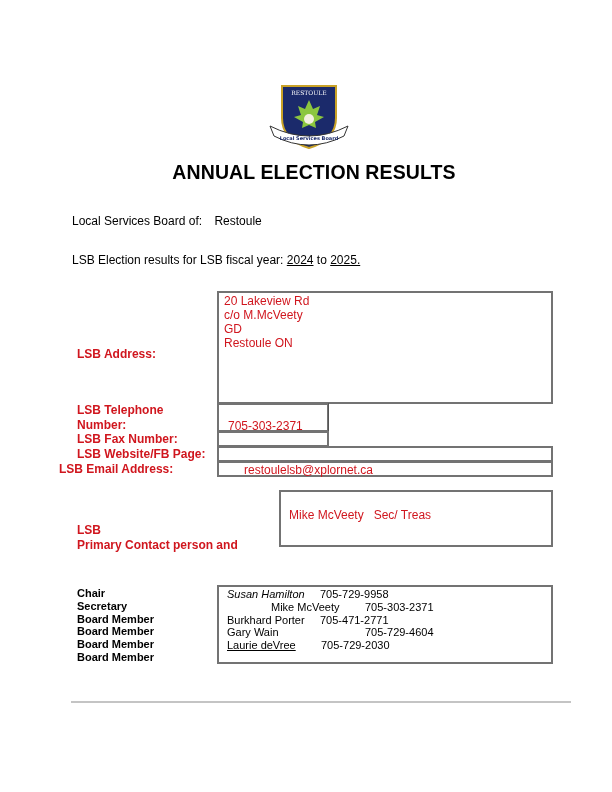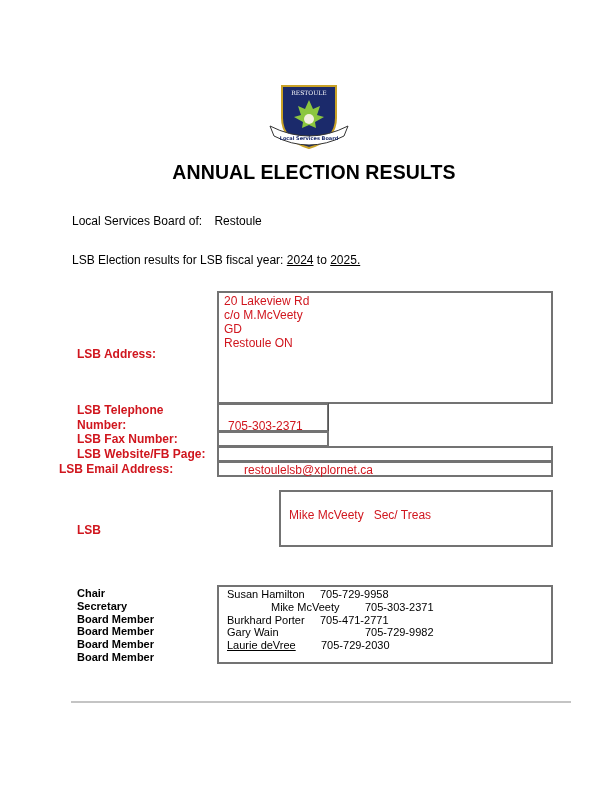"Primary Contact person and" div { html: none -> <div>Primary Contact person and</div> }
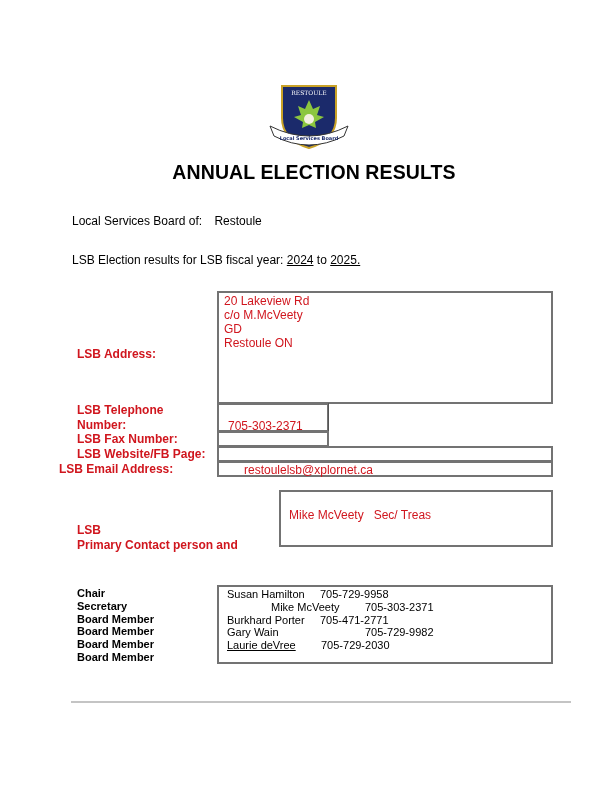"Susan Hamilton" span.mem { font-style: none -> italic }
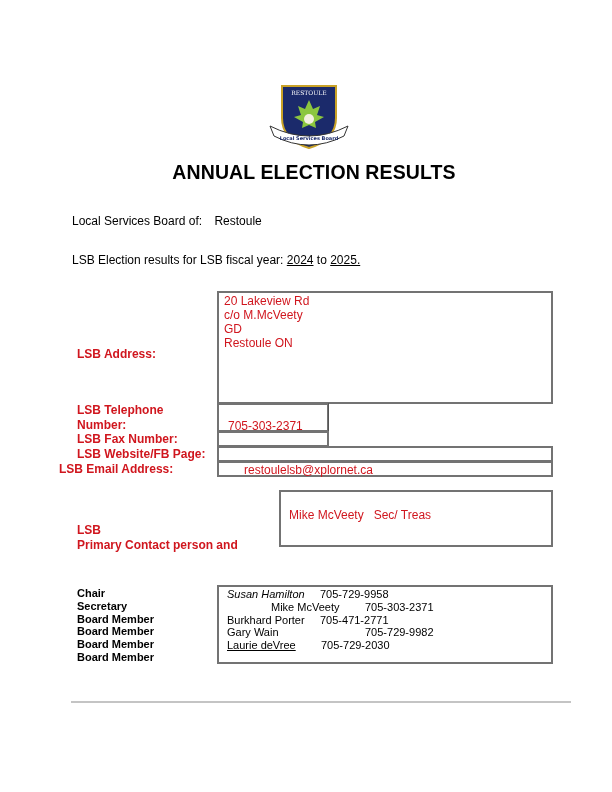"705-729-9982" span.mem { text: 705-729-9982 -> 705-729-4604 }
